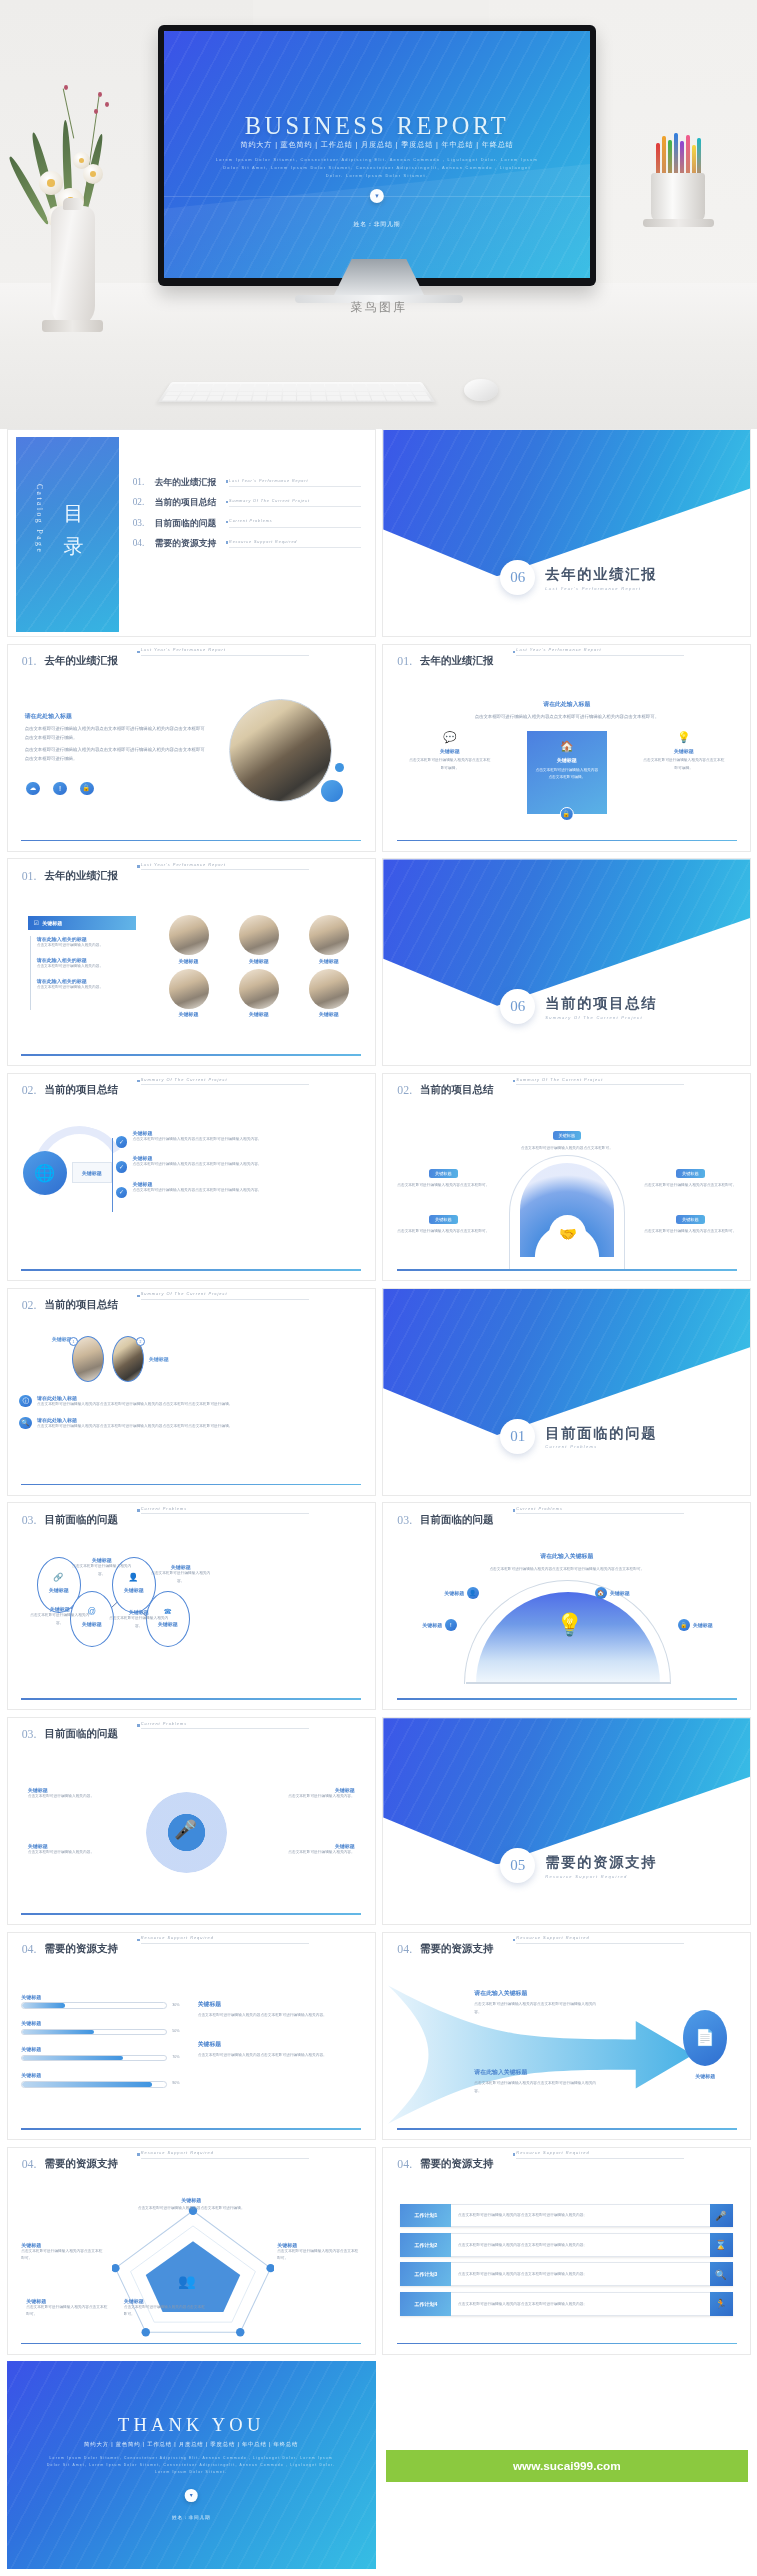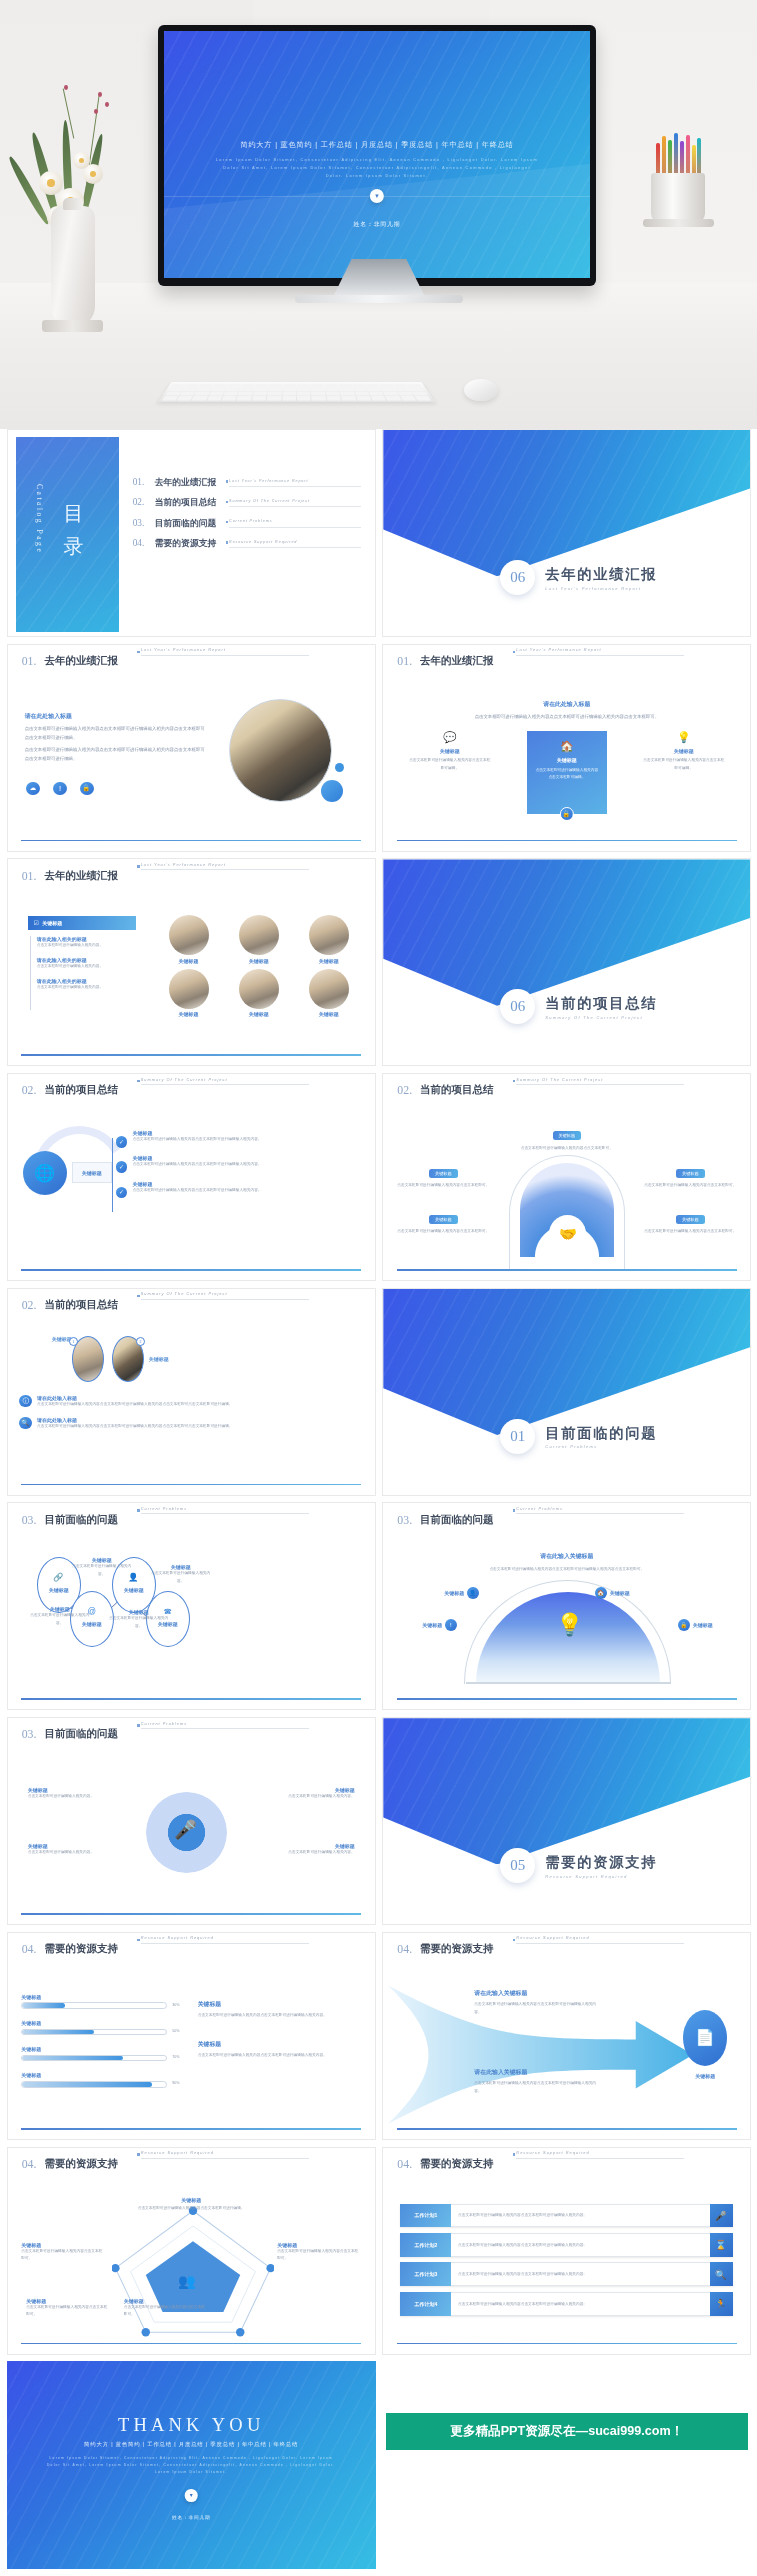"BUSINESS REPORT" div.scr-title { html: none -> <div>BUSINESS REPORT</div> }
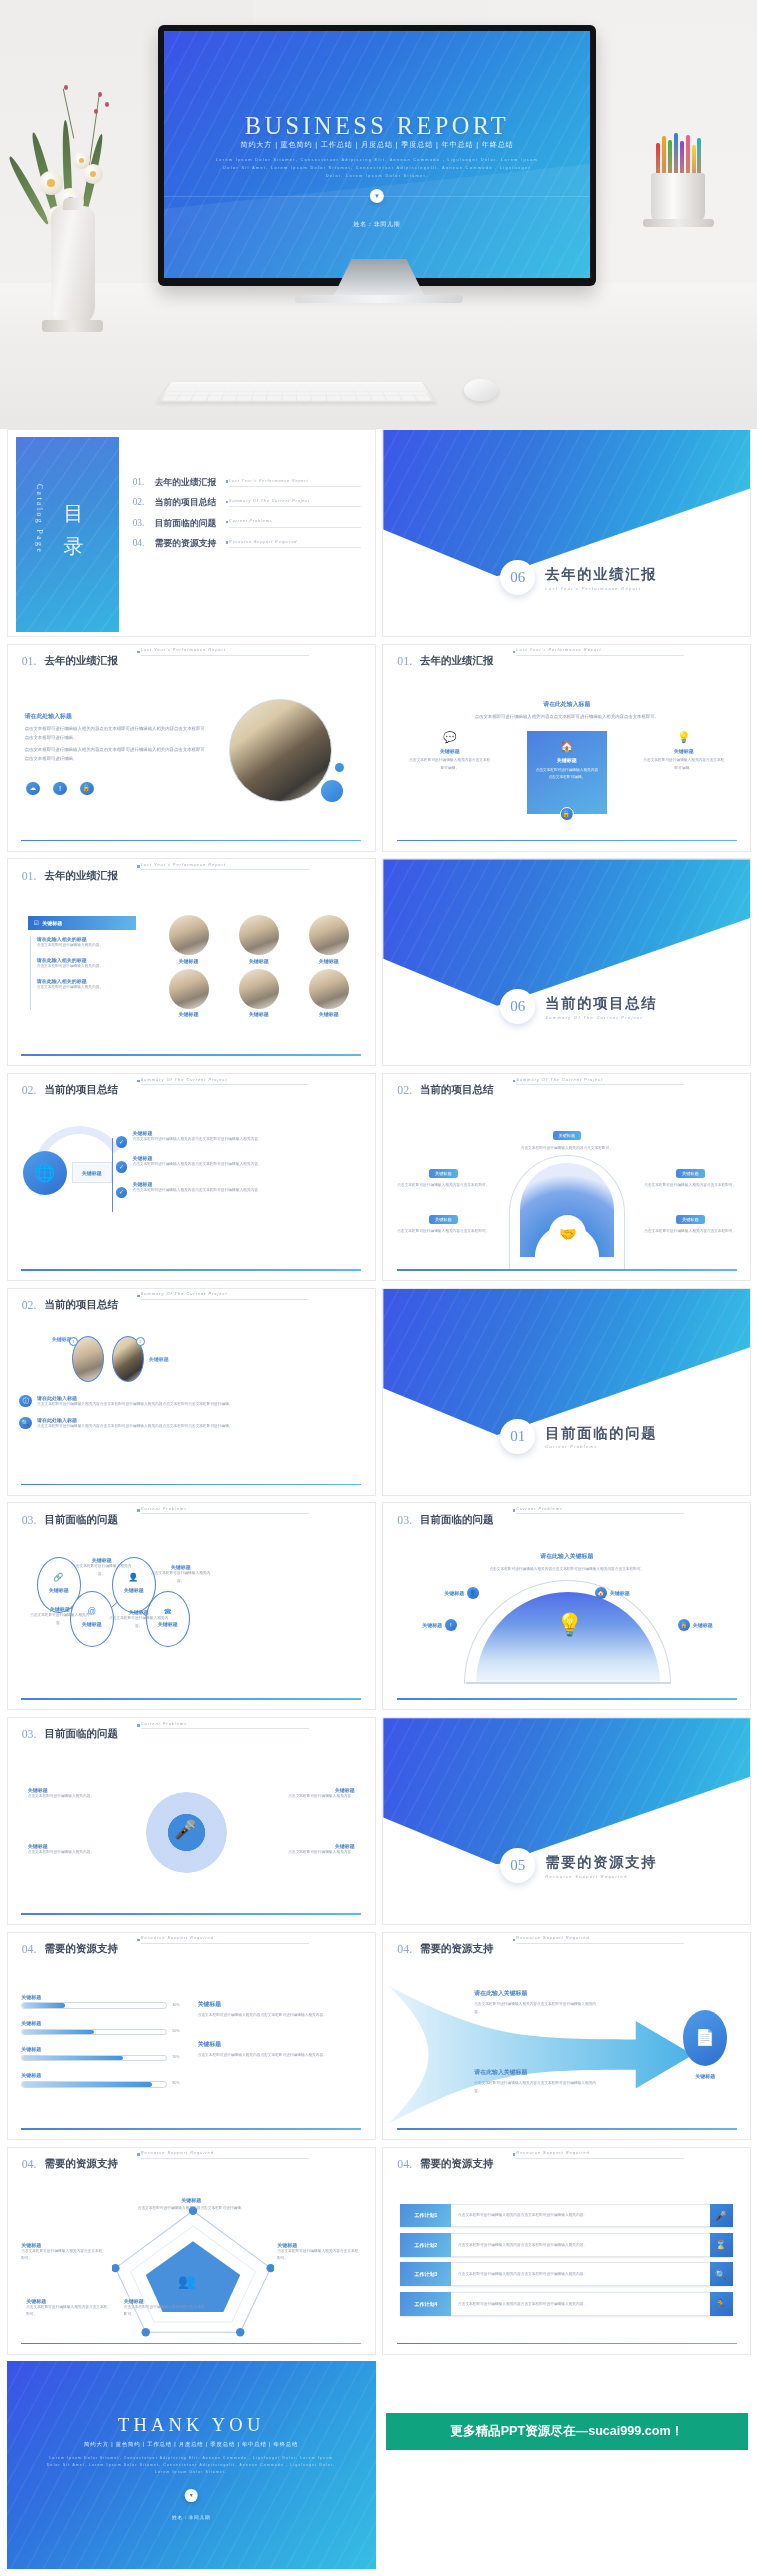"菜鸟图库" div.hero-watermark { html: none -> <div>菜鸟图库</div> }
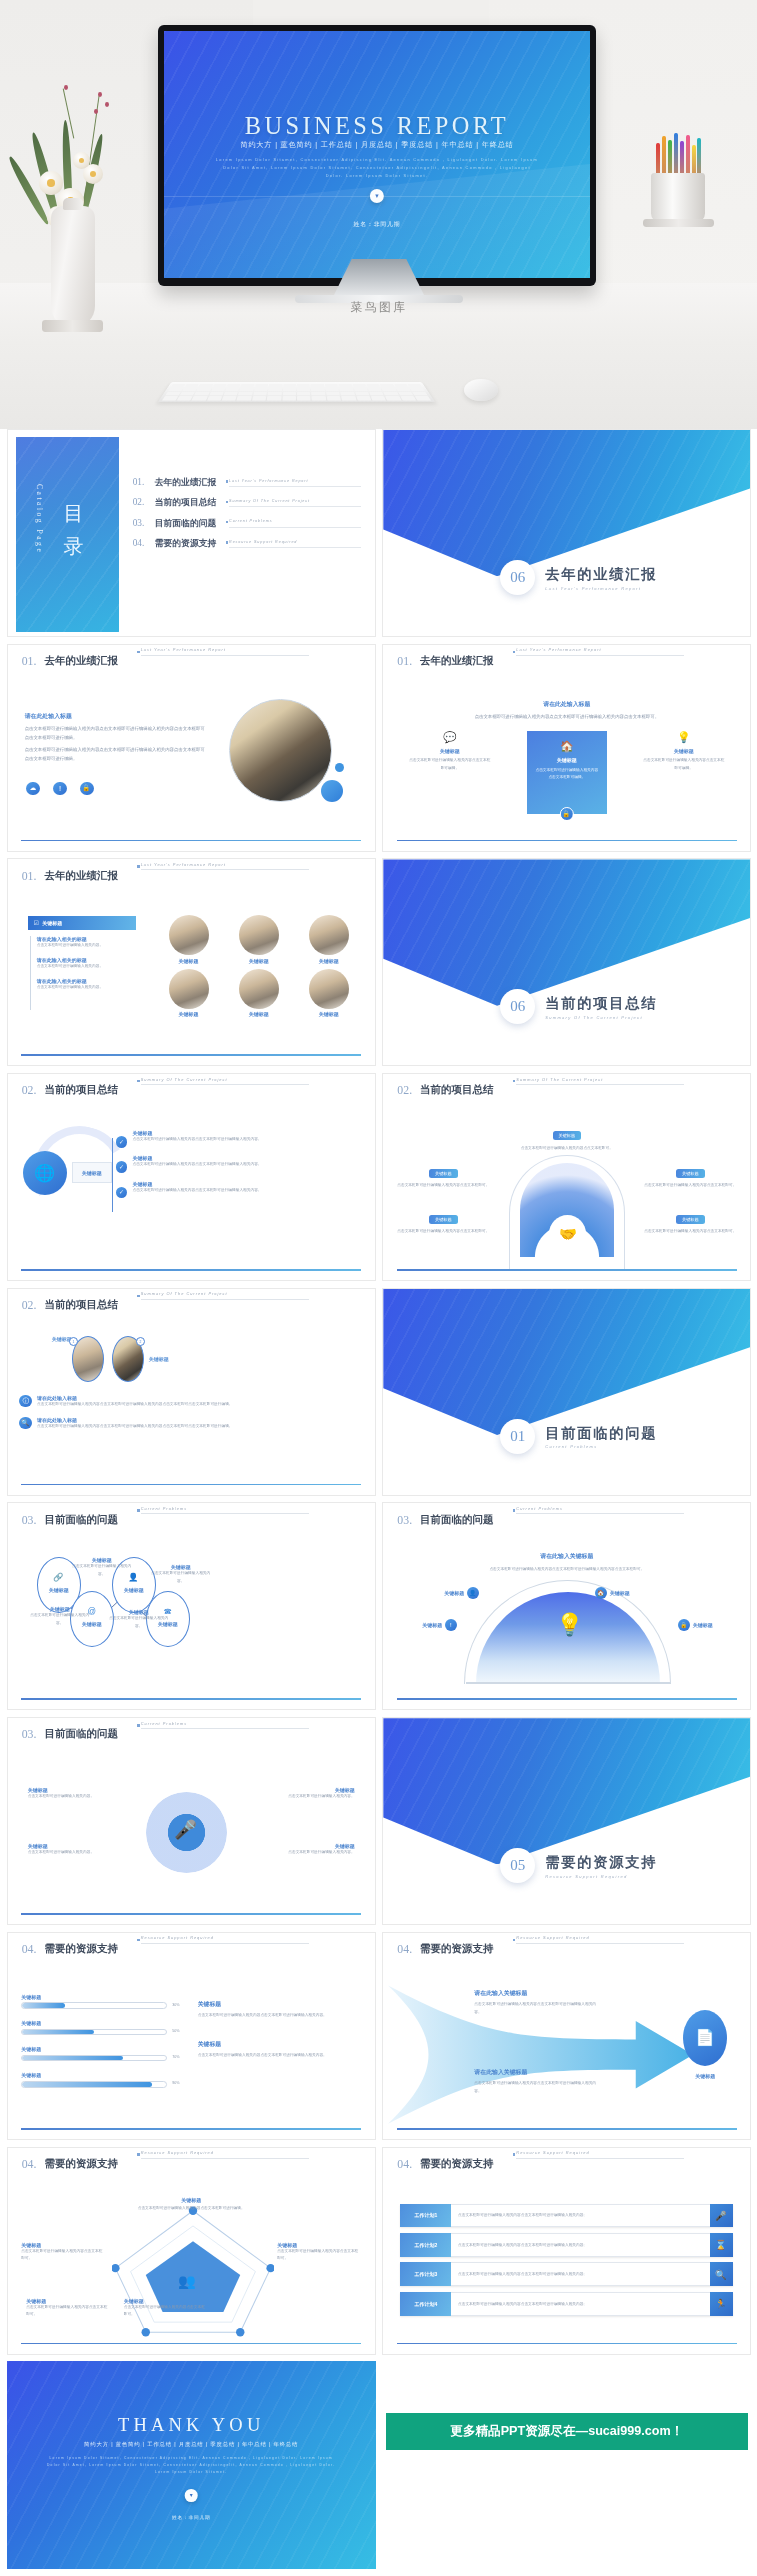"更多精品PPT资源尽在—sucai999.com！" div.promo-a { html: <div>更多精品PPT资源尽在—sucai999.com！</div> -> none }
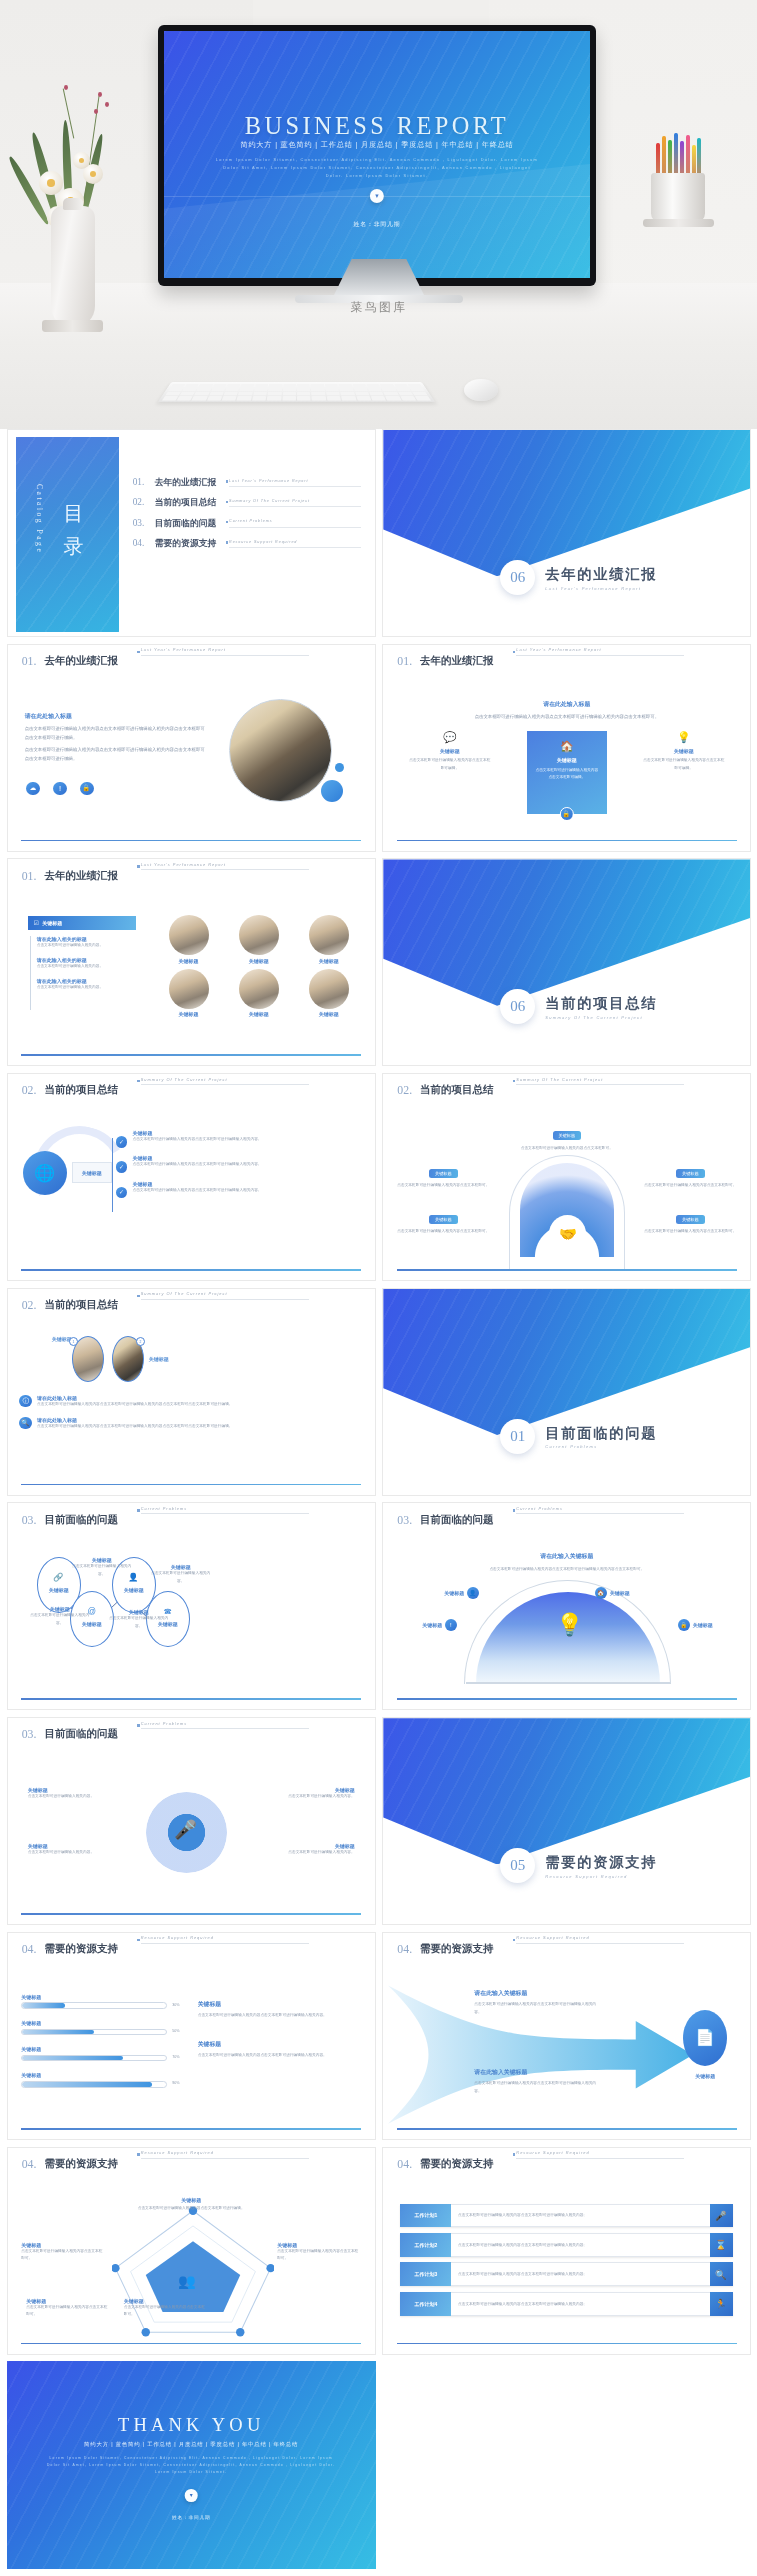"www.sucai999.com" div.promo-b { html: none -> <div>www.sucai999.com</div> }
